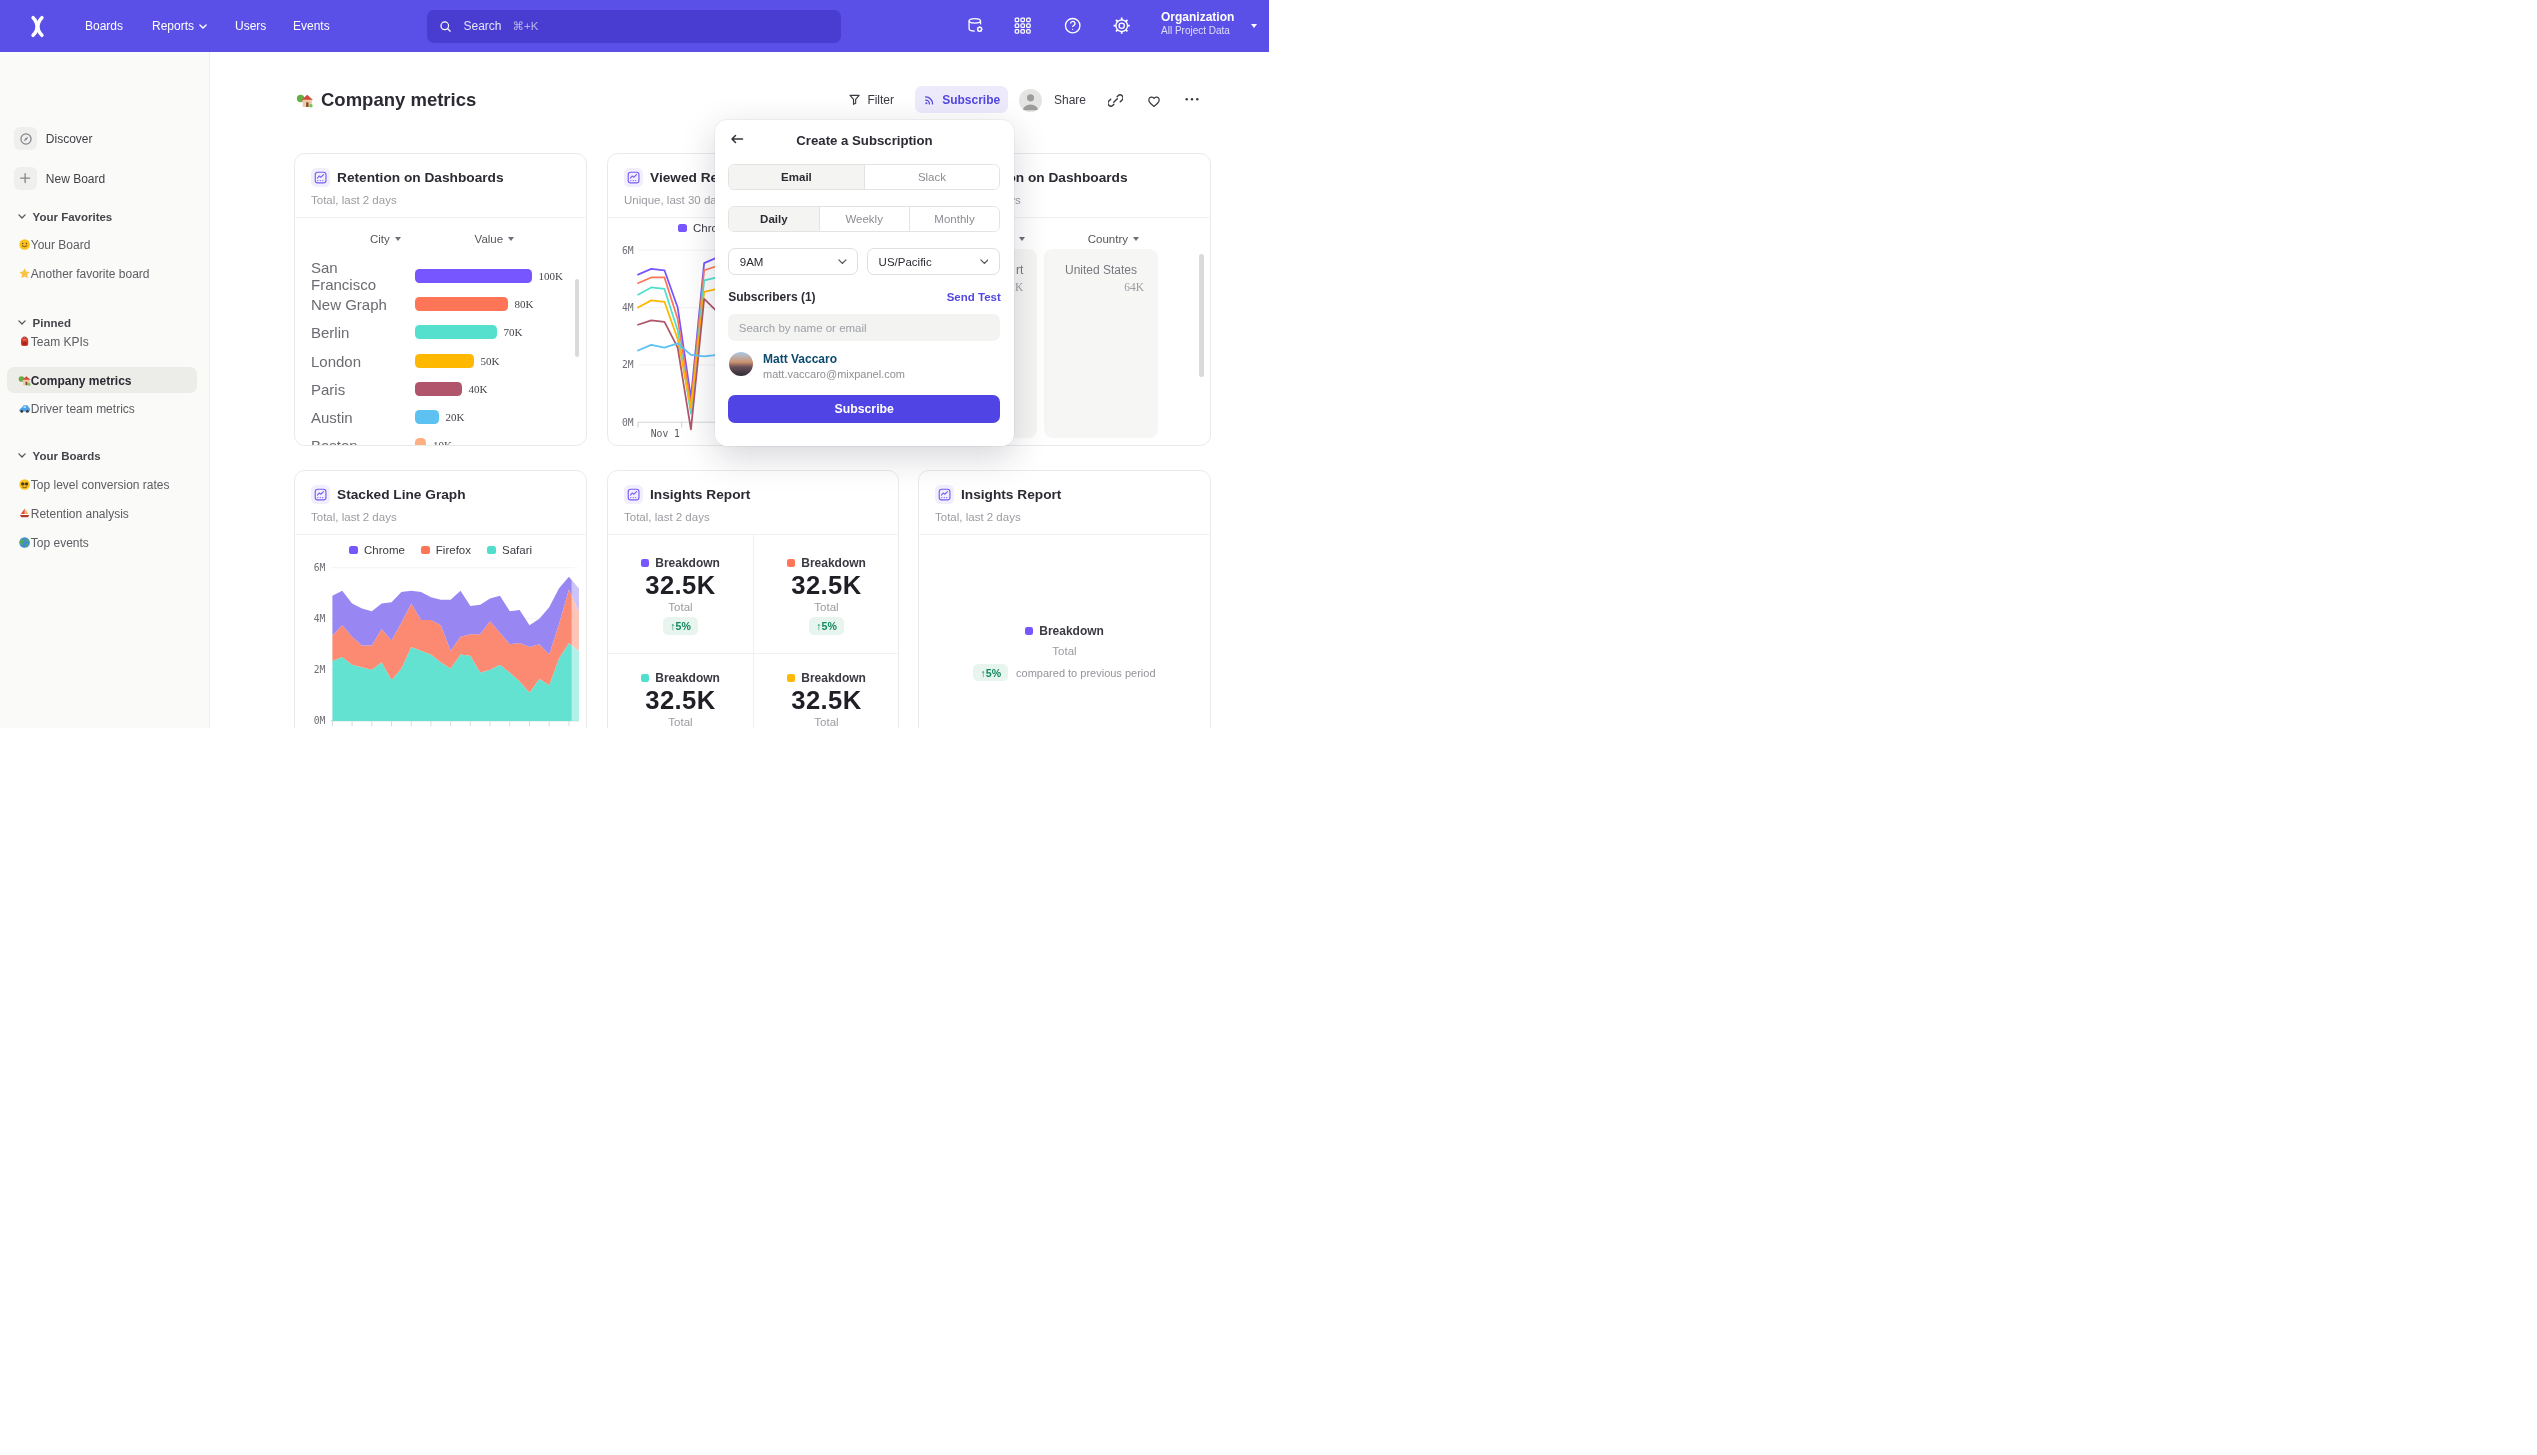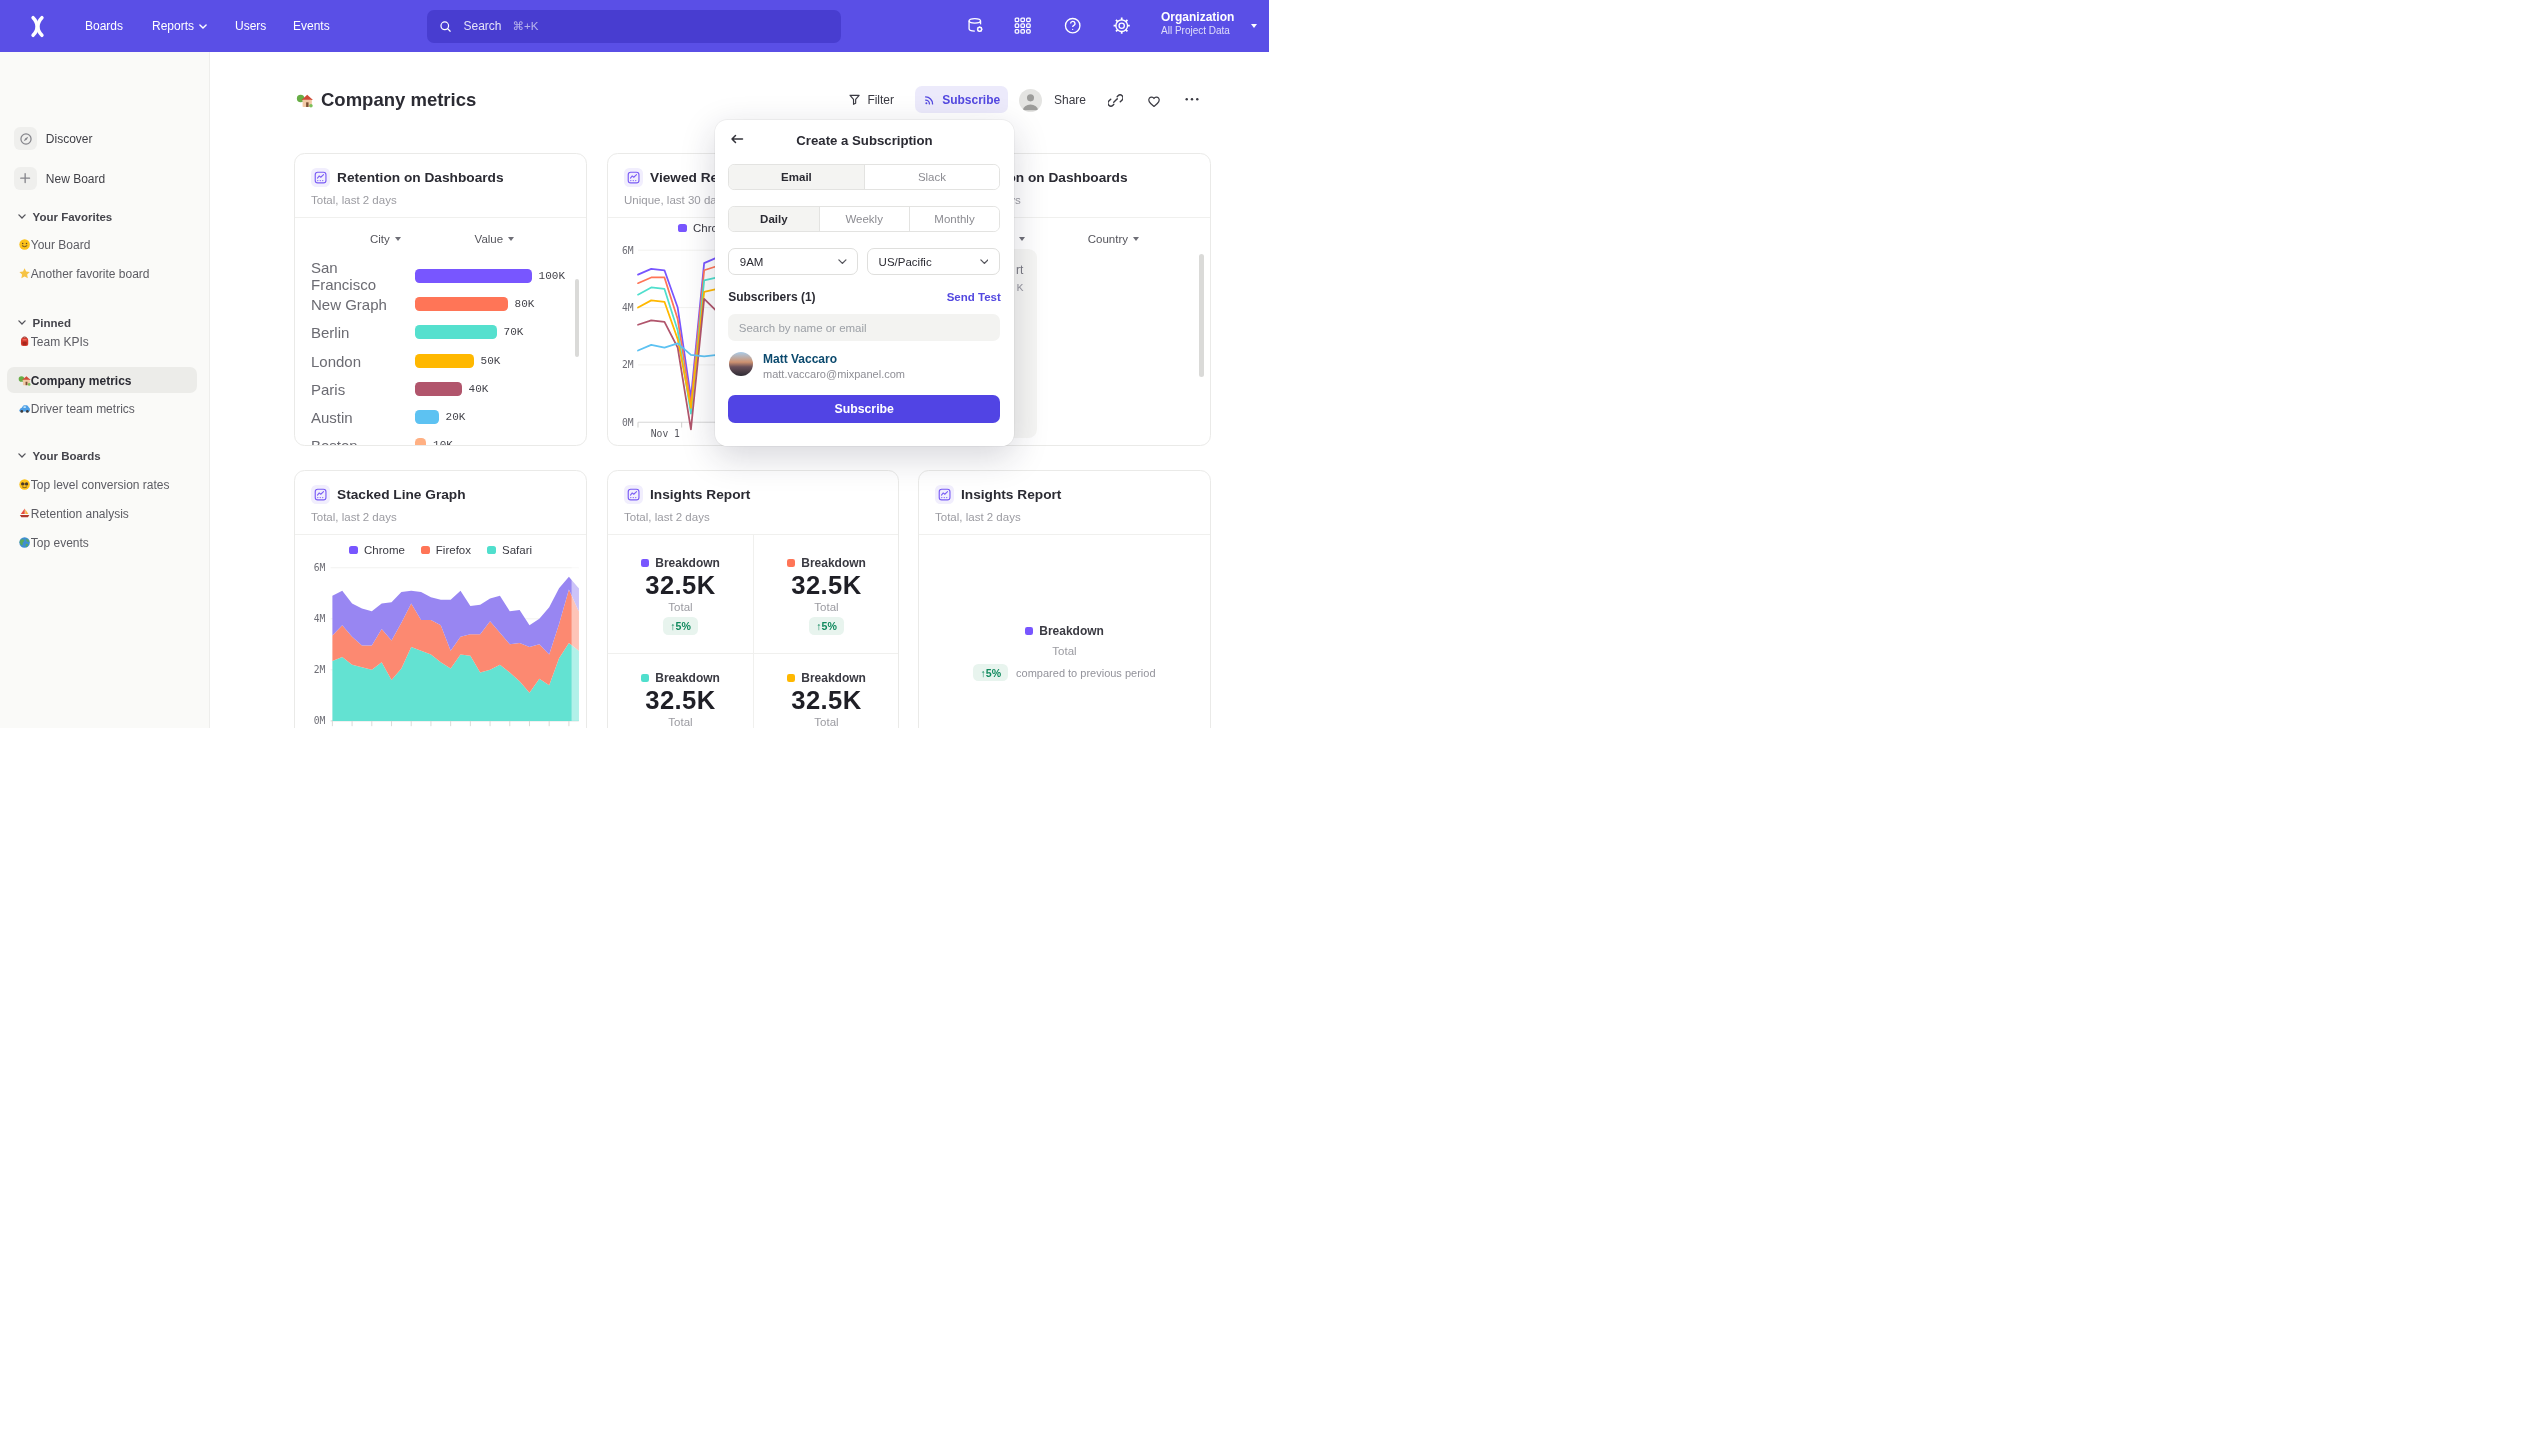"100K" .mono { font-family: Liberation Mono, monospace -> Liberation Serif, serif }
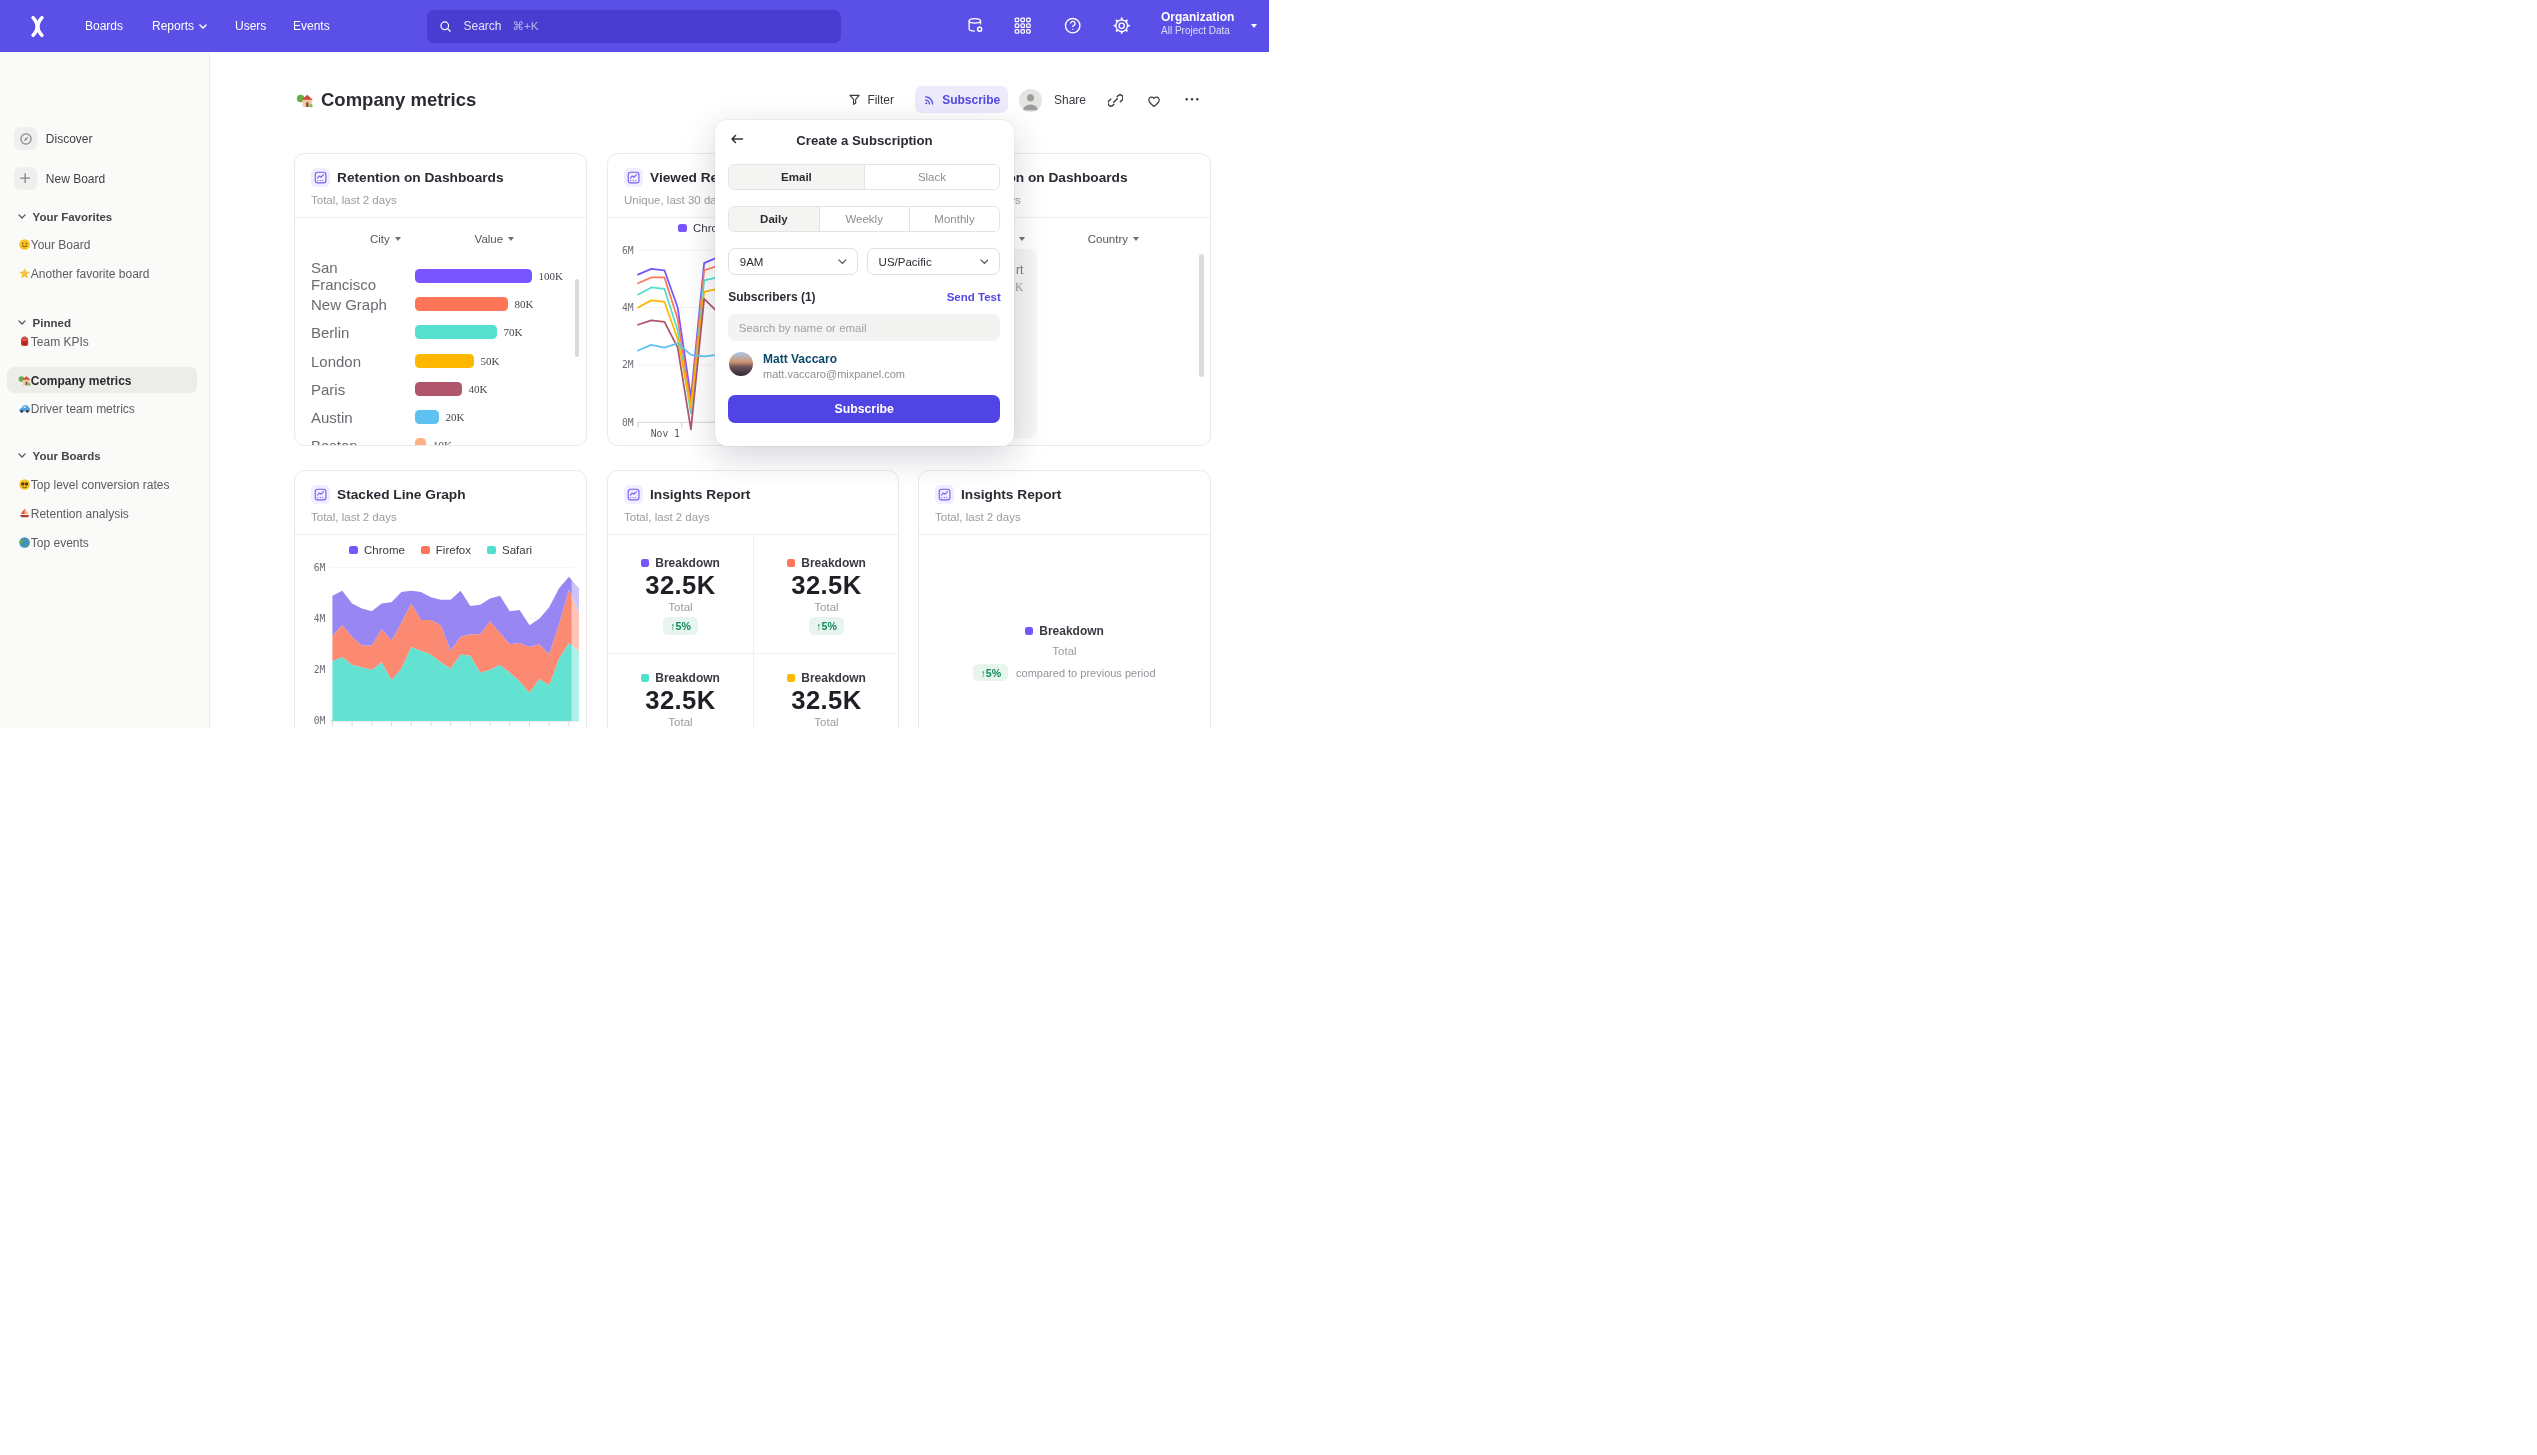"United States" div.pivot { html: none -> <div> <div>United States</div> <div>64K</div> </div> }
